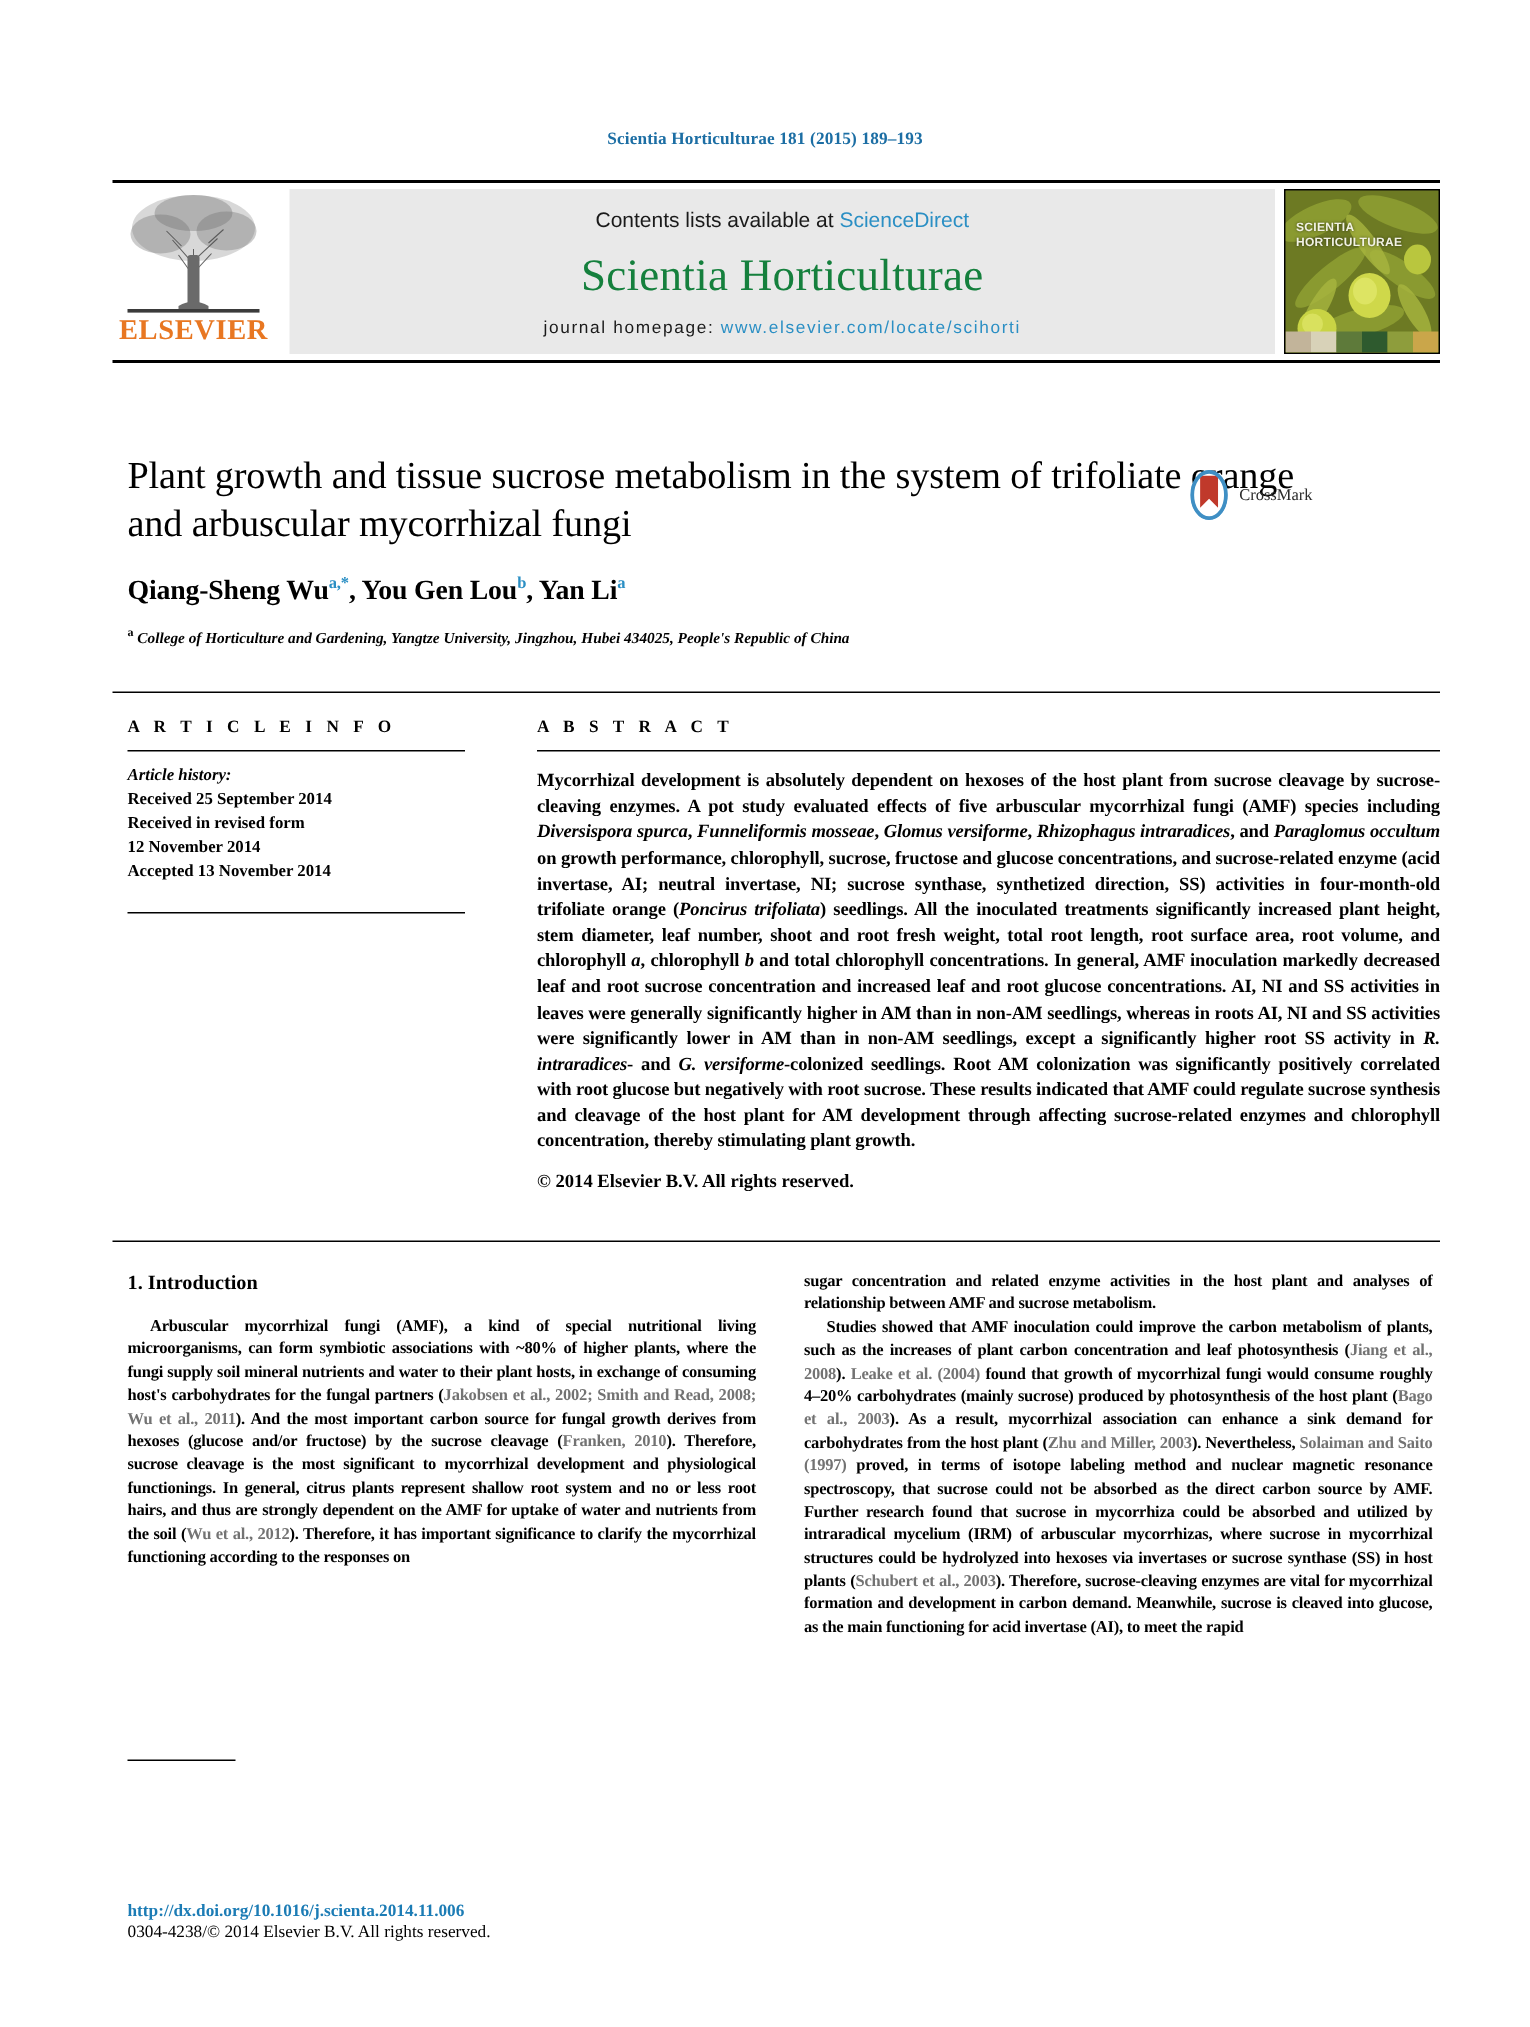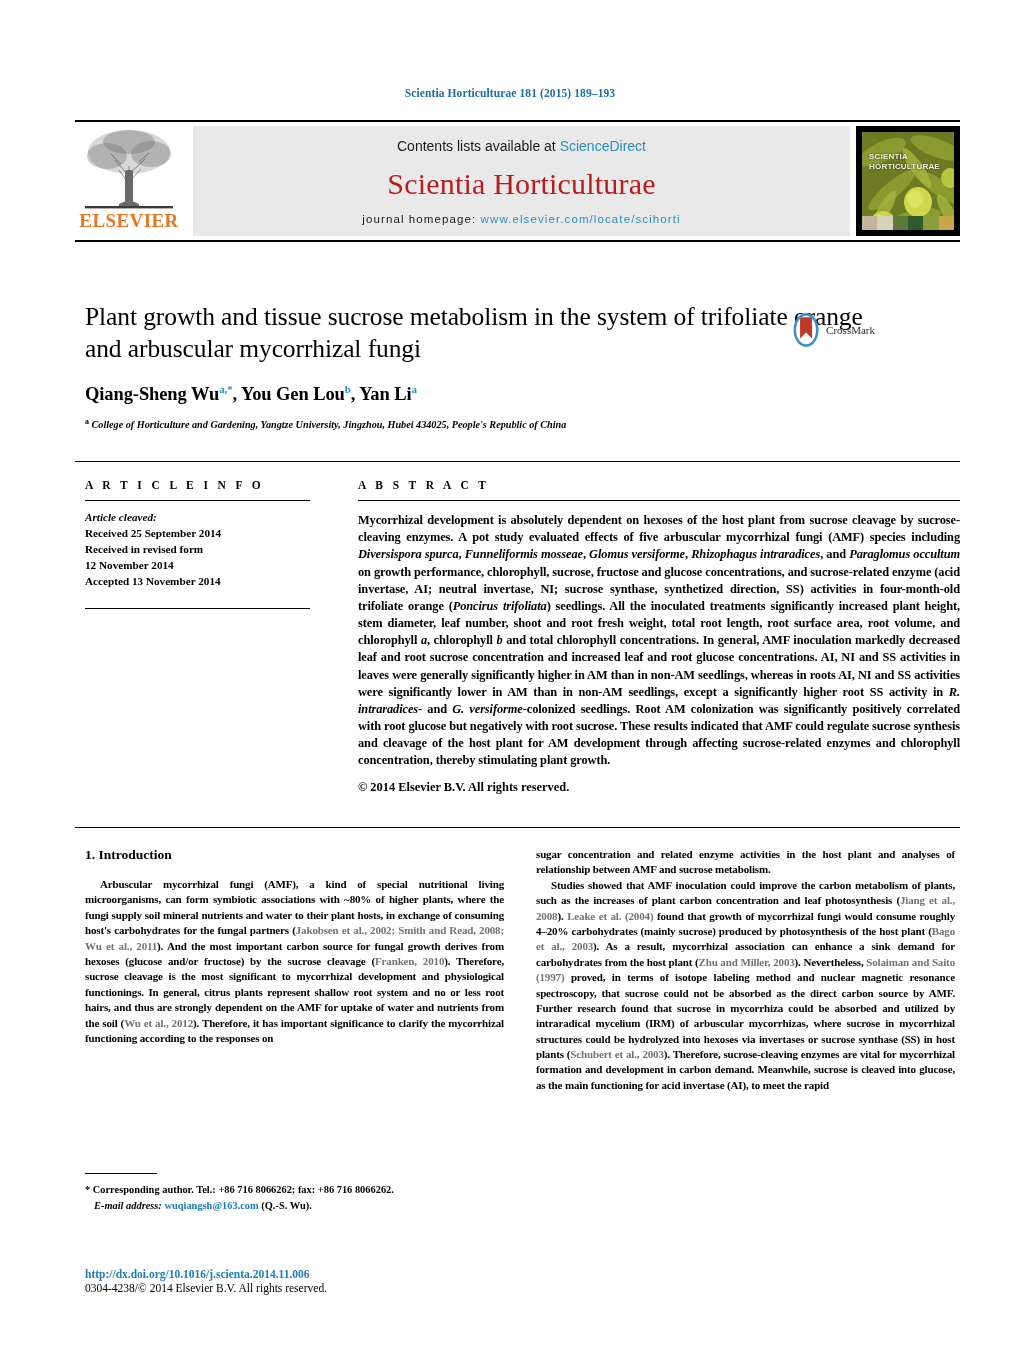"SCIENTIA" .cover-thumb { border: 6px solid #000000 -> 1px solid #000000 }
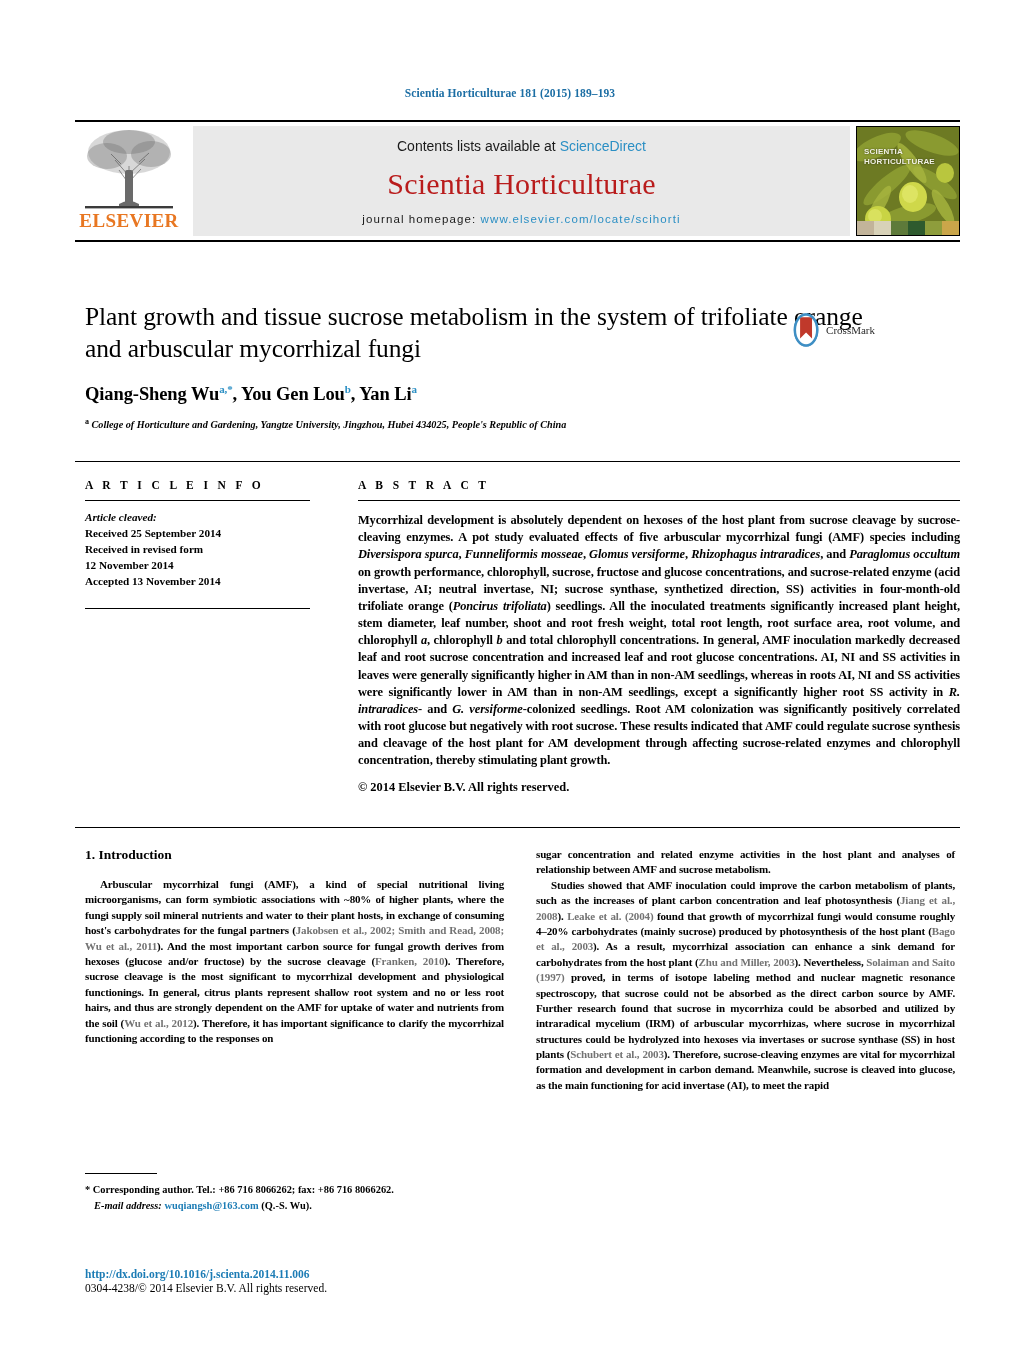"Scientia Horticulturae" .journal-title { color: #b91c1c -> #15803d }
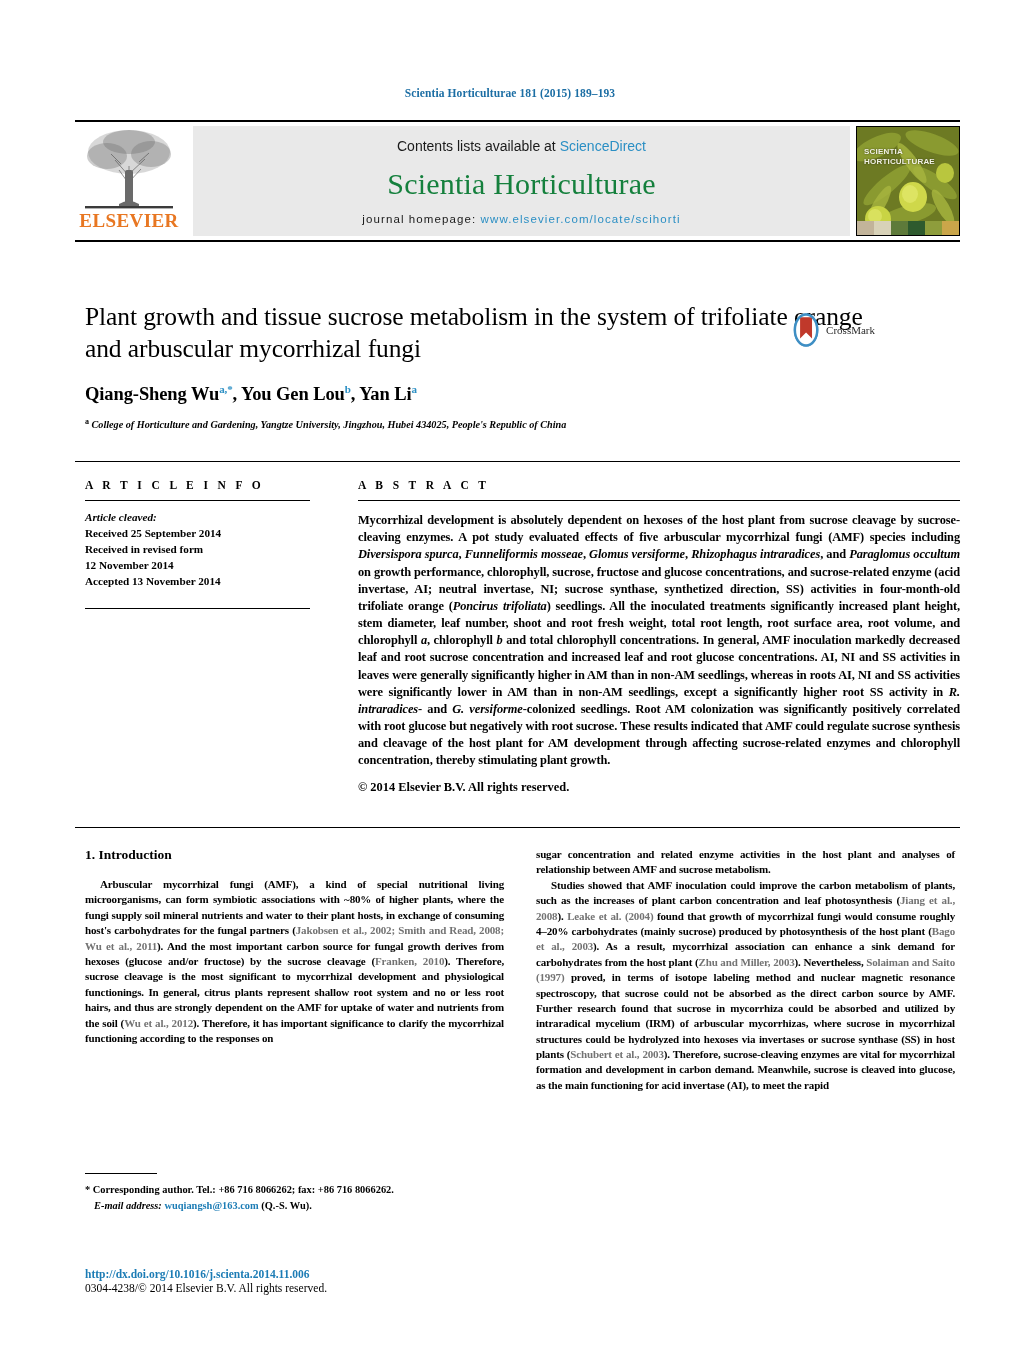"Article cleaved:" div.it { text: cleaved -> history }
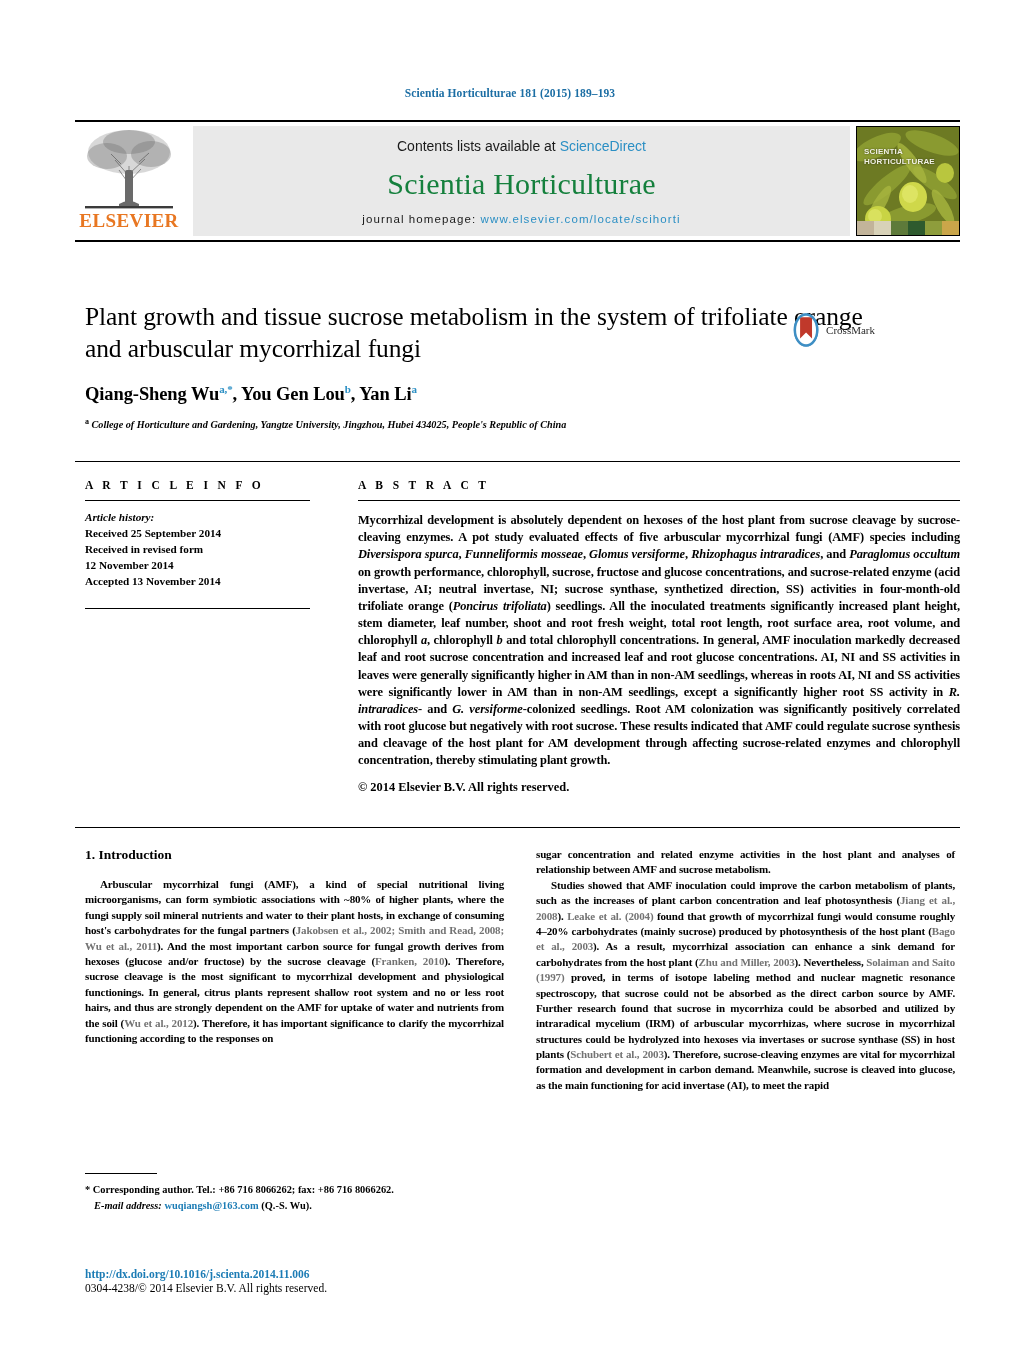"* Corresponding author. Tel.: +86" div.fn-text { html: <div> <span>*</span> <span>Corresponding author. Tel.: +86 716 8066262; fax: +86 716 8066262.</span><br> <span>E-mail address:</span> <span>wuqiangsh@163.com</span> <span>(Q.-S. Wu).</span> </div> -> none }
